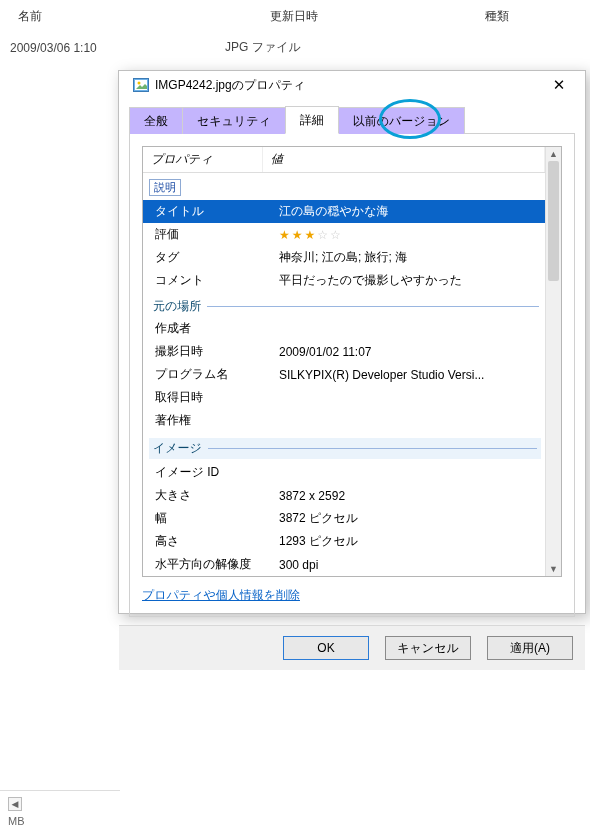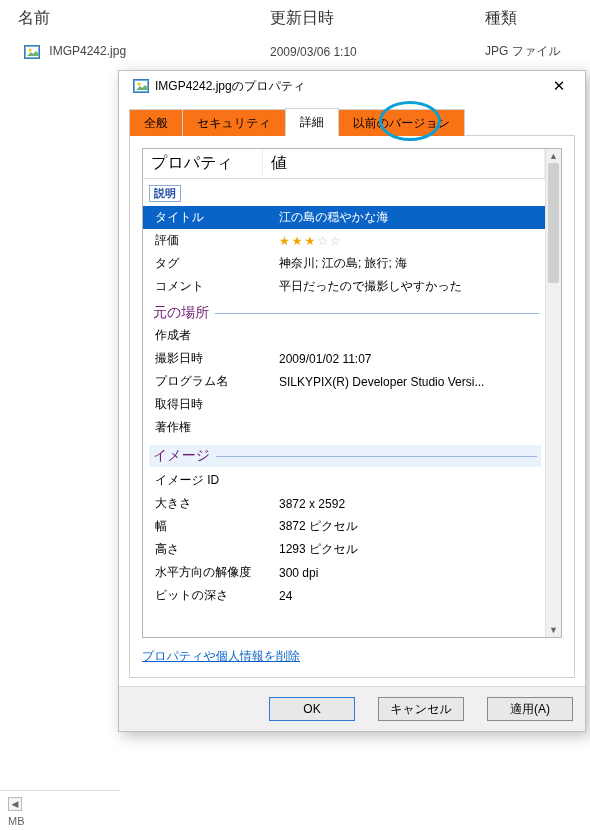"名前" .explorer-header { font-size: 16px -> 12px }
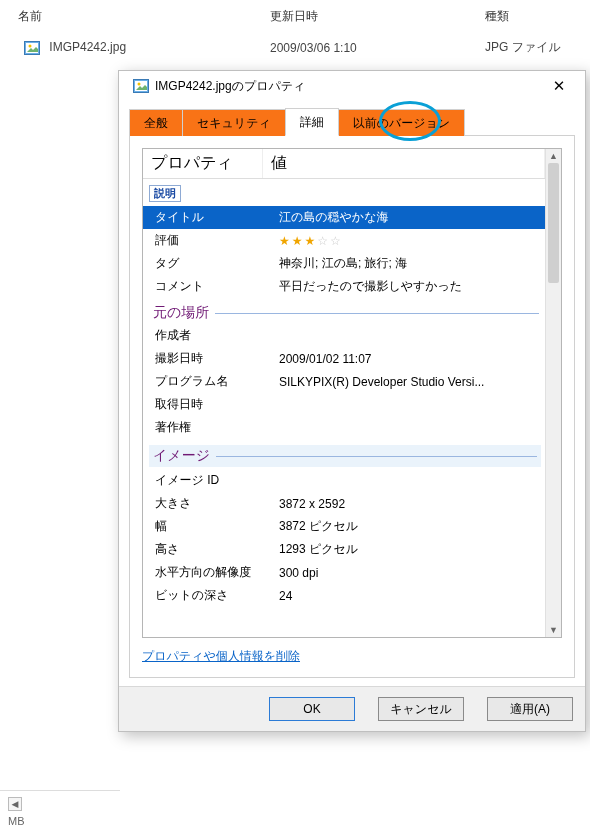"IMGP4242.jpg" div.col { html: <div> <span> <svg> <rect></rect> <rect></rect> <circle></circle> <path></path> </svg> </span> <span>IMGP4242.jpg</span> </div> -> none }
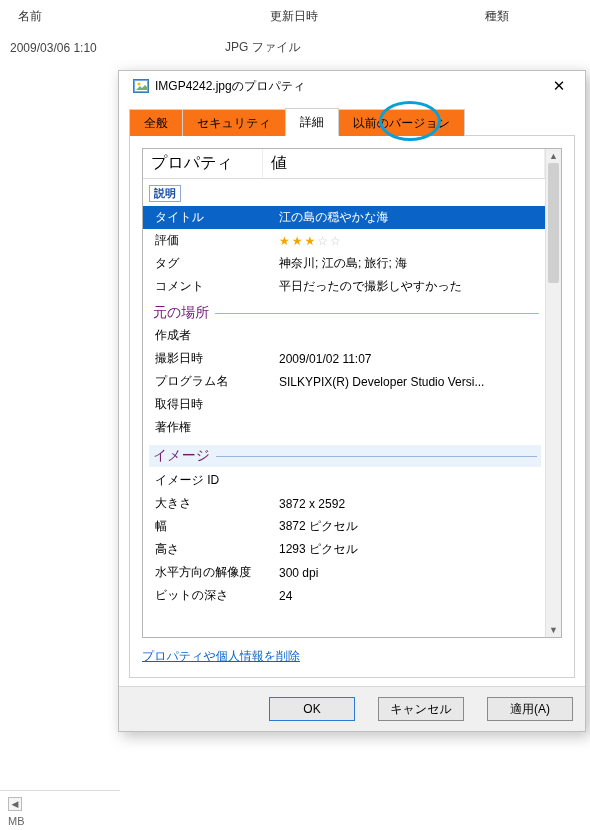"IMGP4242.jpgのプロパティ" .dialog { height: 662px -> 544px }
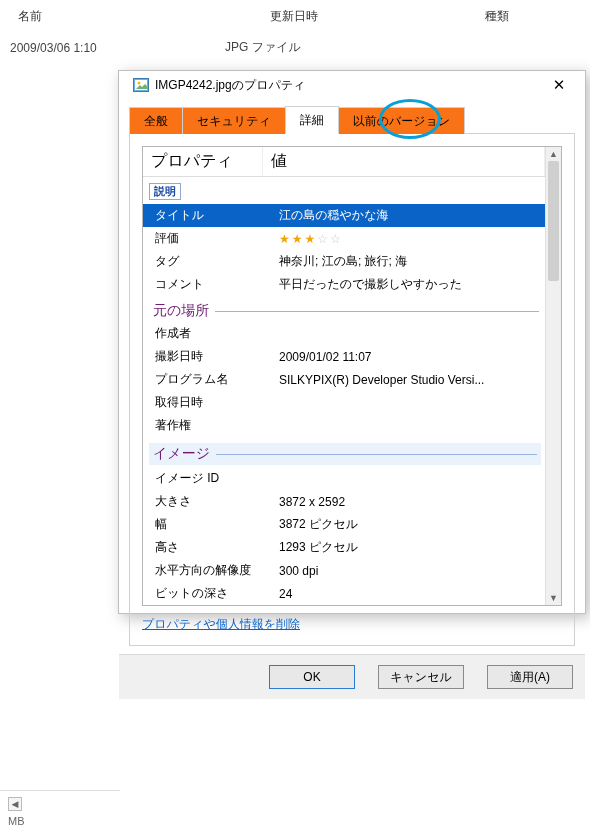"全般" .tab { background: #f97316 -> #c4b5fd }
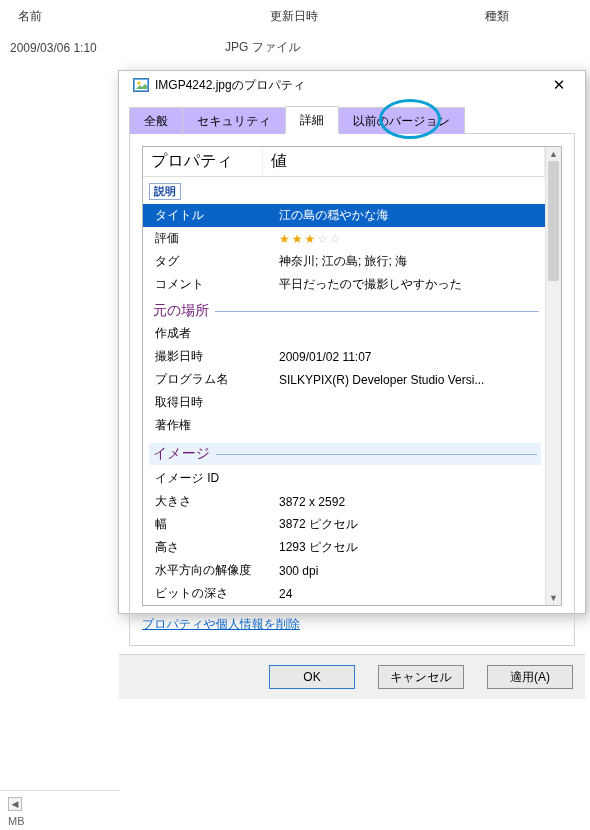"プロパティ" .plist-header { font-size: 16px -> 12px; font-style: none -> italic }
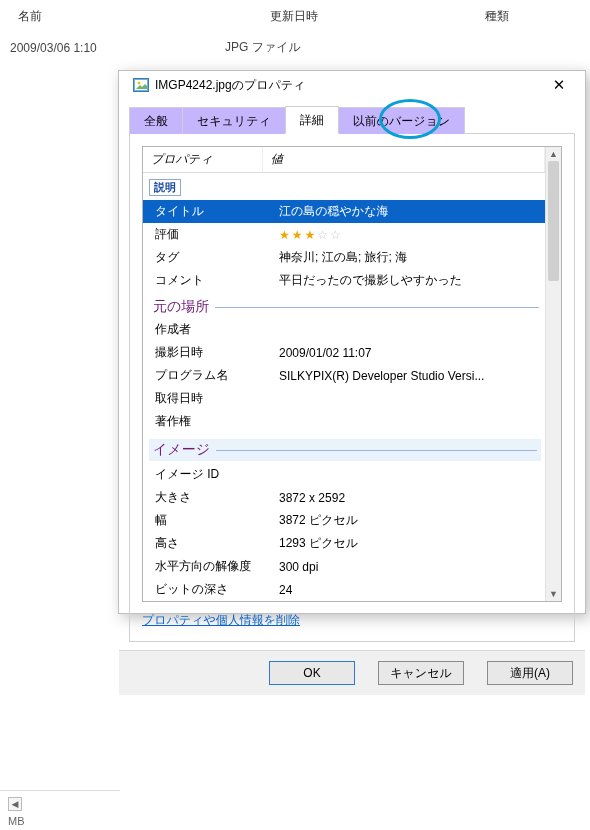"説明" .section-title { font-weight: bold -> none }
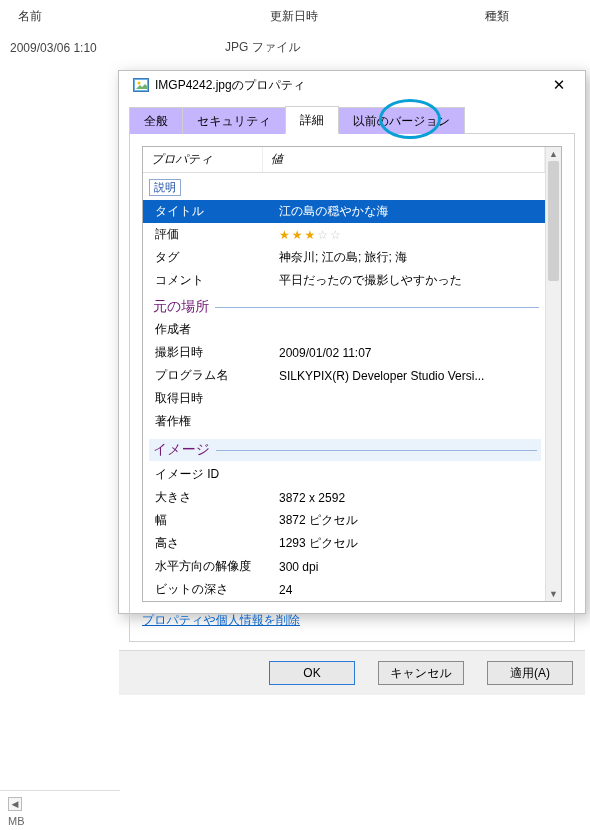"元の場所" .section-line { color: #701a75 -> #0c4a6e; font-size: 14px -> 12px }
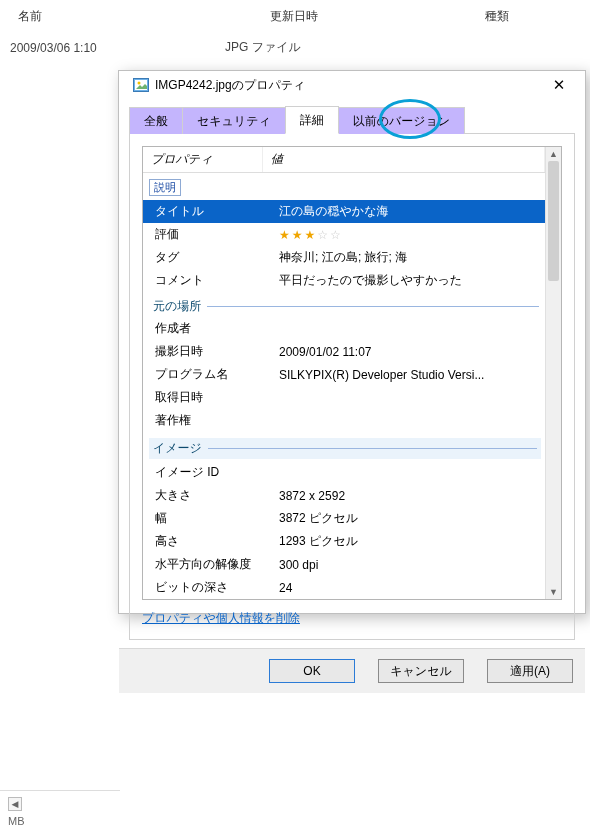"ビットの深さ" tr { html: <tr> <td>ビットの深さ</td> <td>24</td> </tr> -> none }
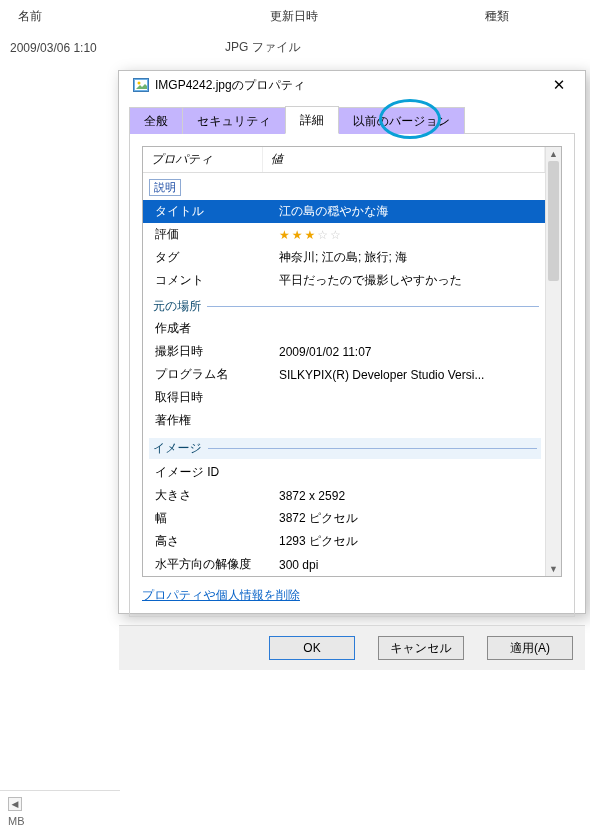"OK" .dialog-footer { gap: 23px -> 16px }
